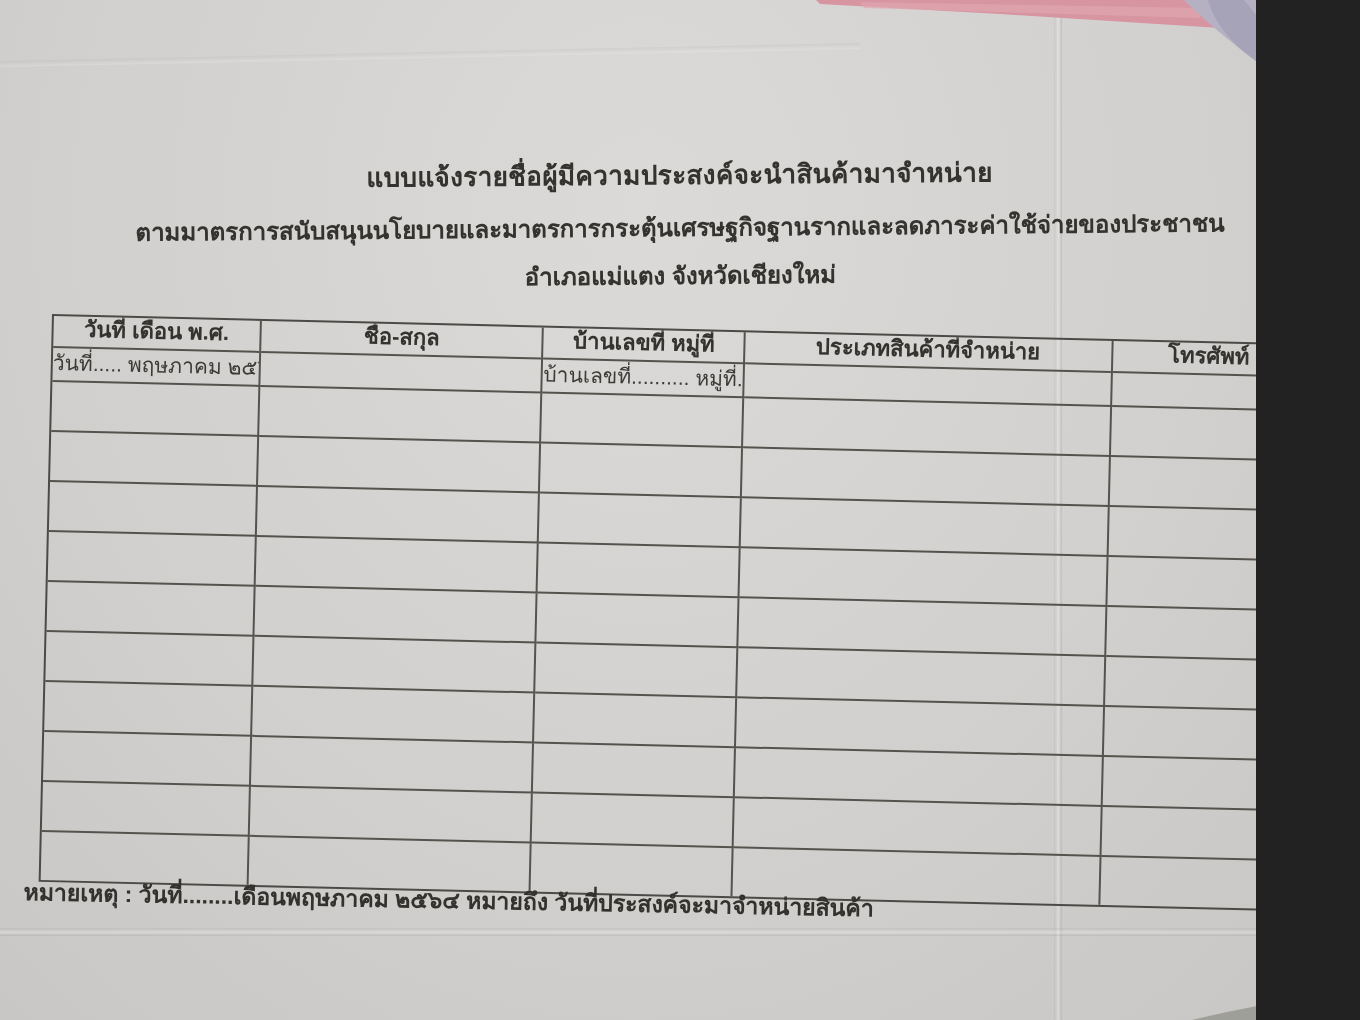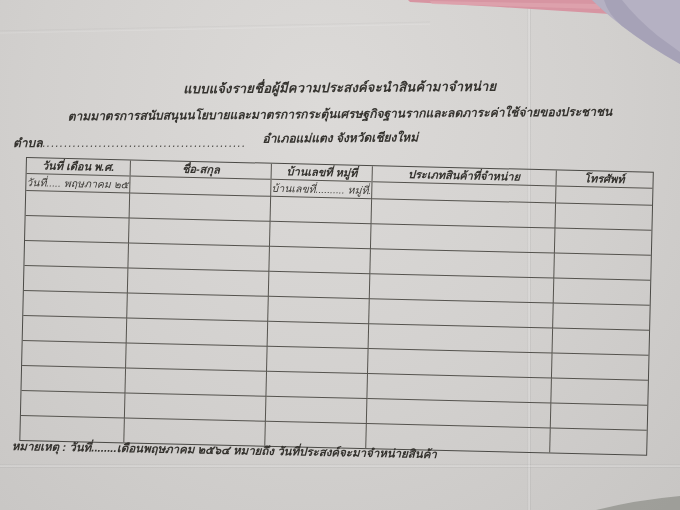"แบบแจ้งรายชื่อผู้มีความประสงค์จะนำสินค้า" .scene { font-style: italic -> none; width: 680px -> 628px }
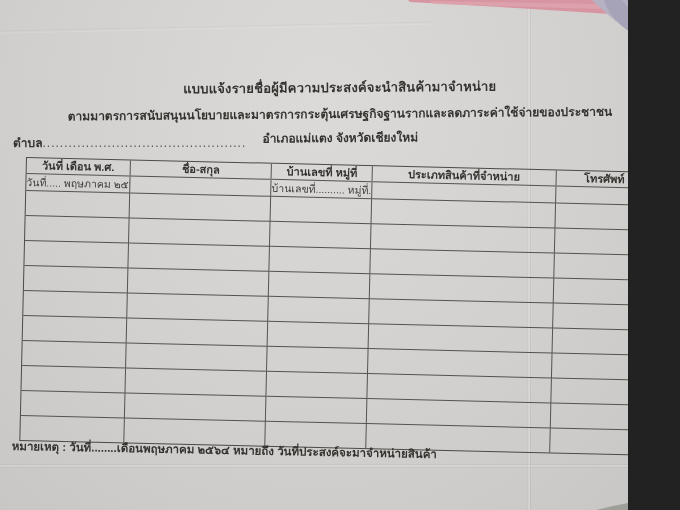"ตำบล...................................." div.tambon { html: <div> <span>ตำบล</span><span>...............................................</span> </div> -> none }
